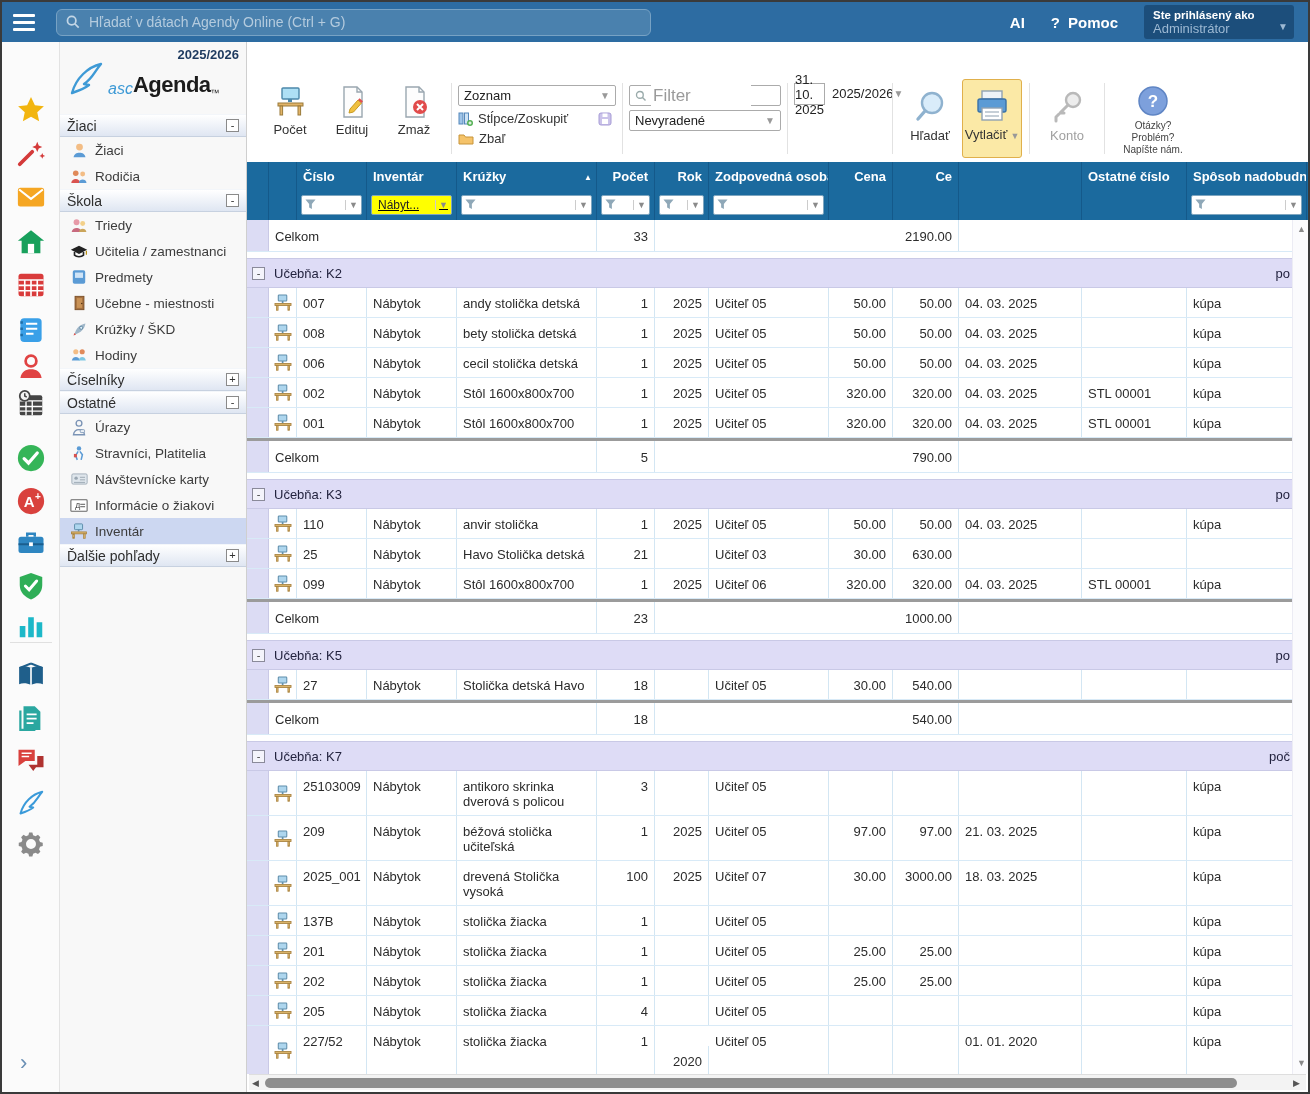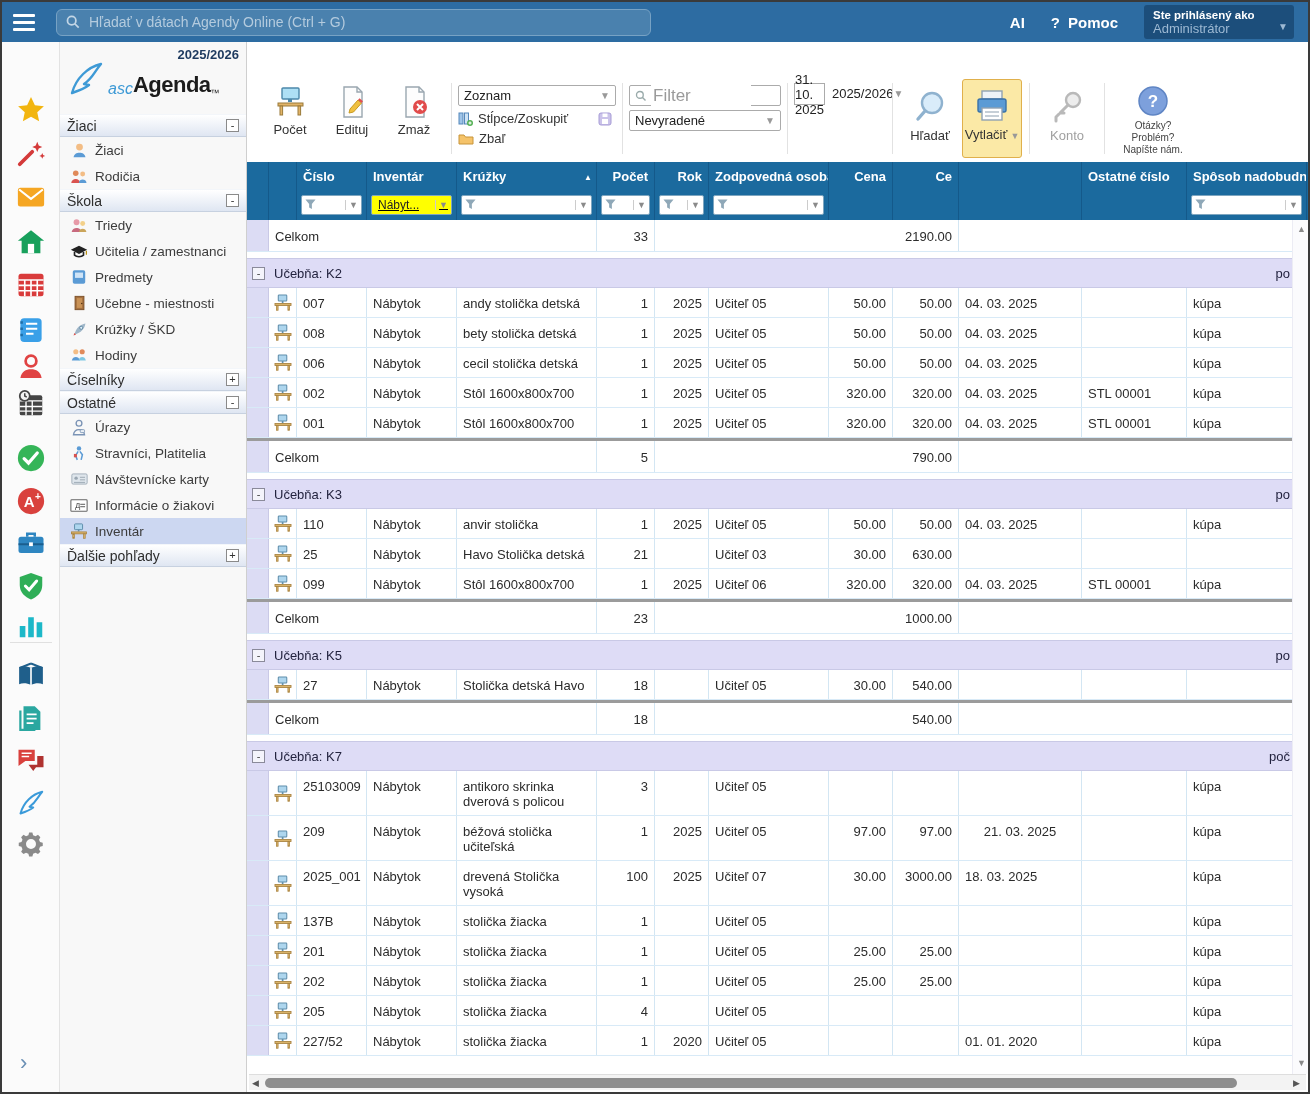"21. 03. 2025" div.cell { text-align: center -> none }
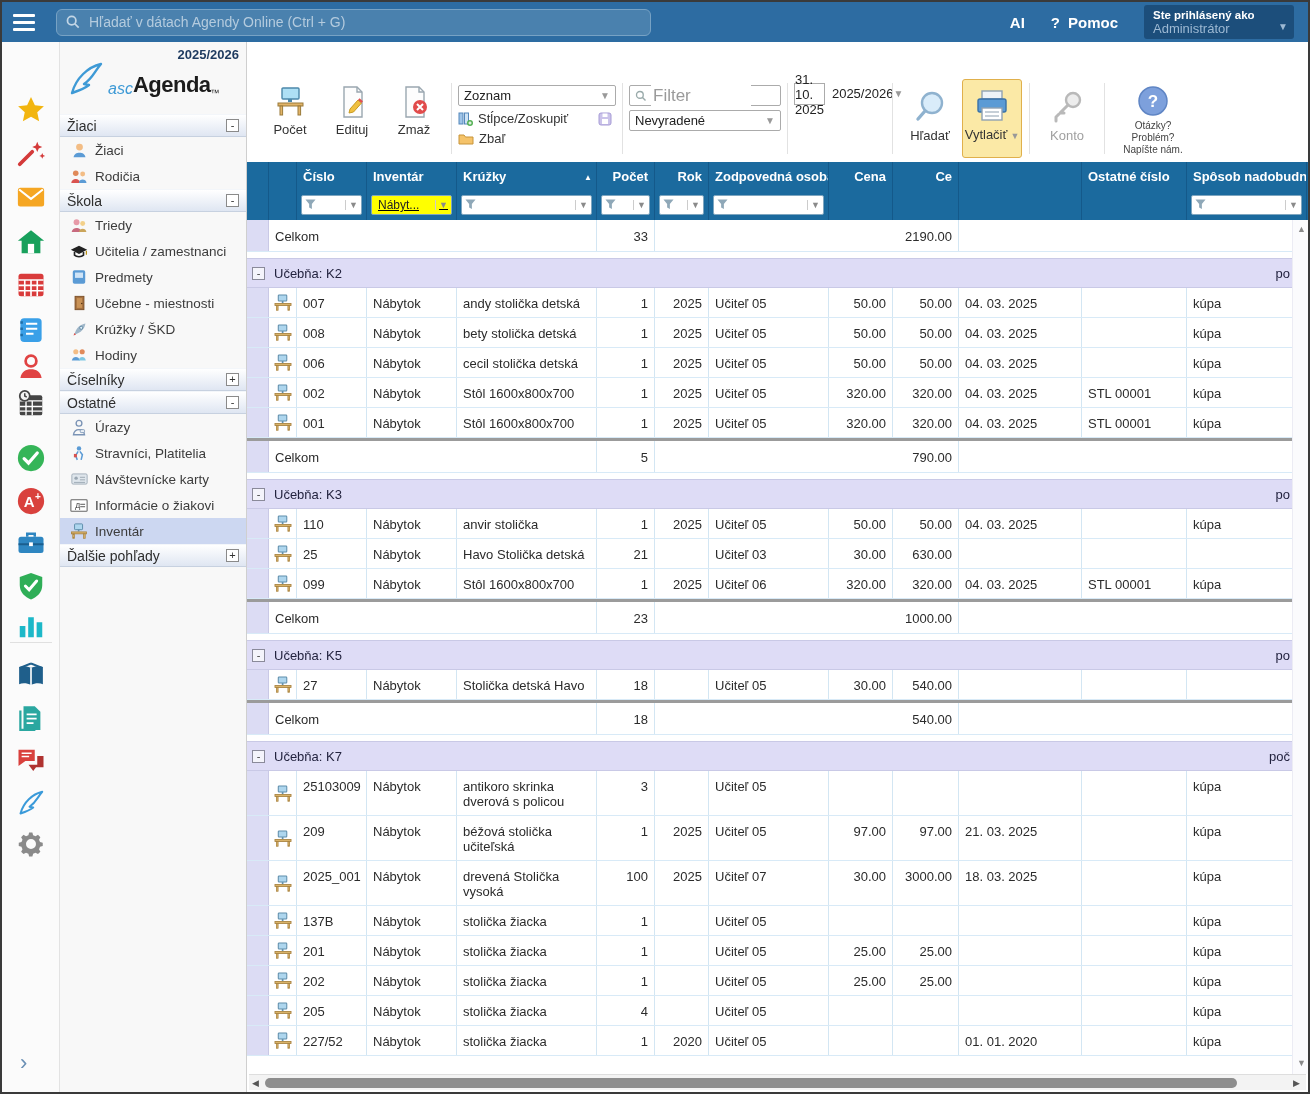"2020" div.cell { margin-top: none -> 20px }
